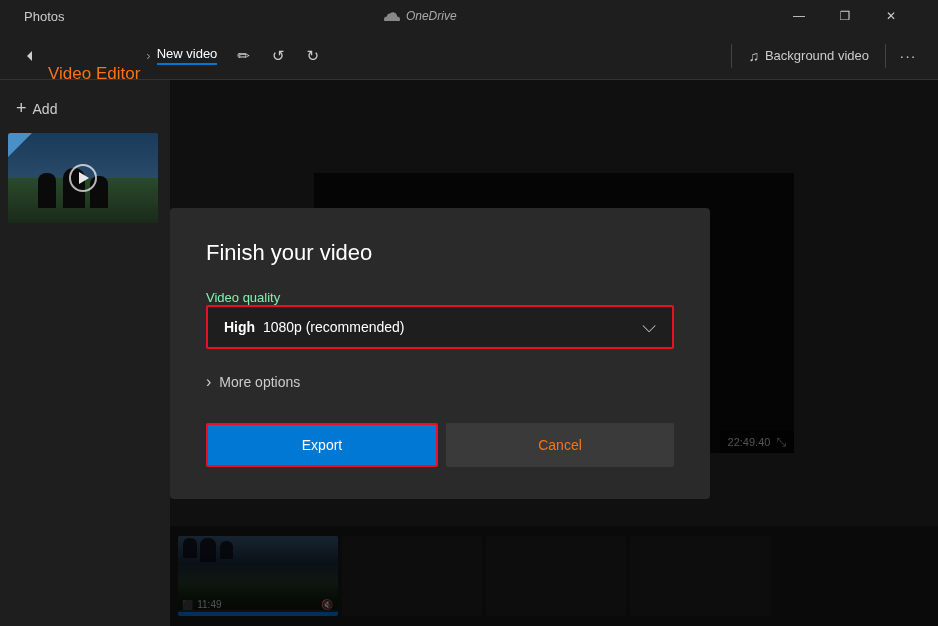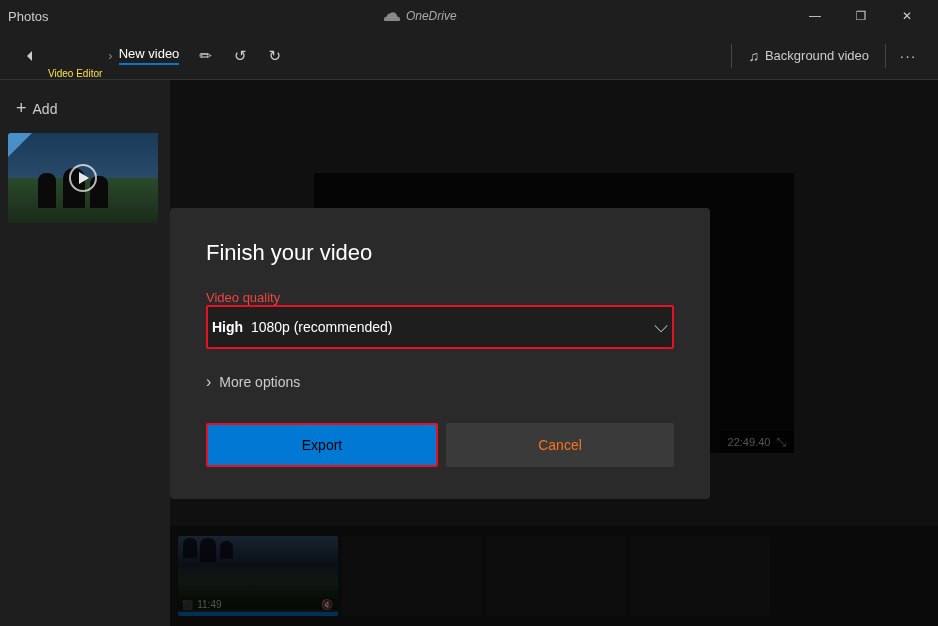"Photos" .title-bar { padding: 0 8px -> 0 24px }
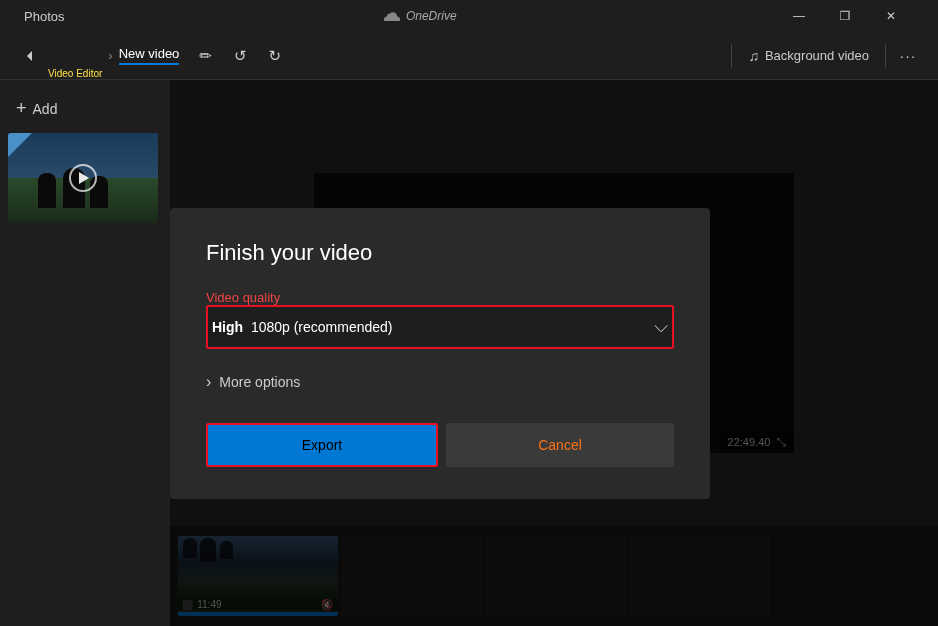"Video Editor" span { color: #fde047 -> #f97316; font-size: 10px -> 17px }
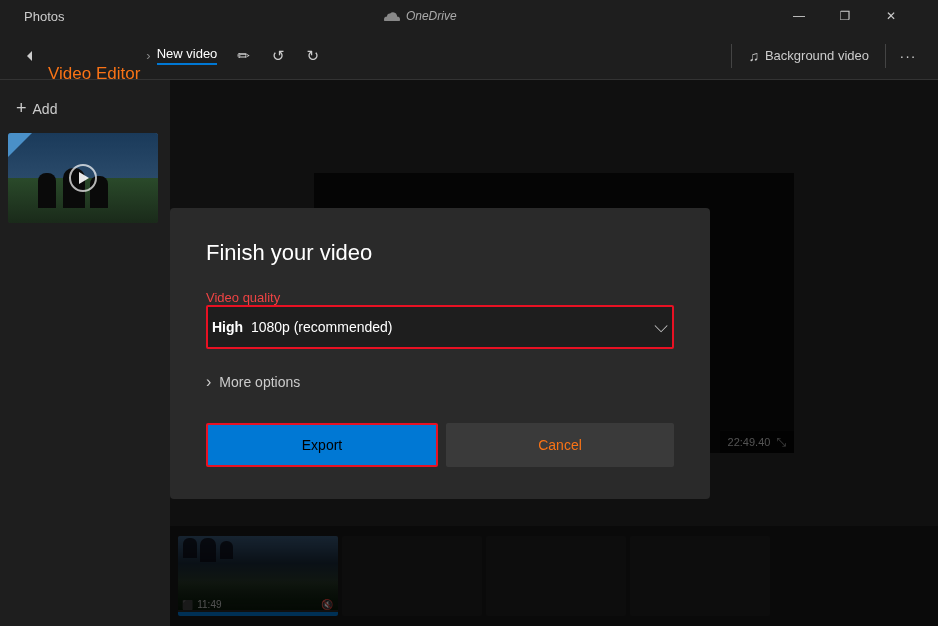"Video quality" .dialog-label { color: #ef4444 -> #86efac }
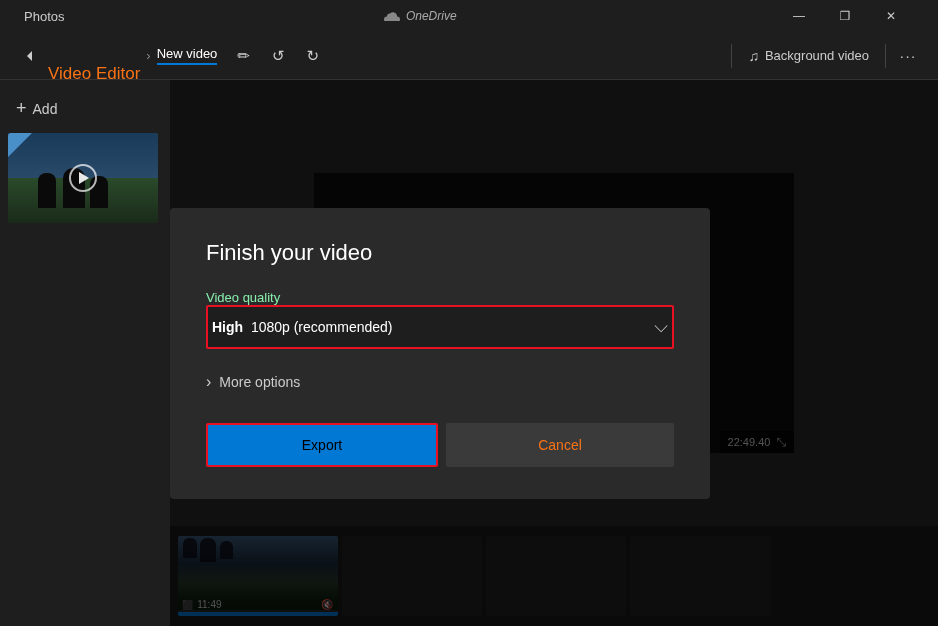"High 1080p (recommended)" .quality-select { padding: 0 4px -> 0 16px }
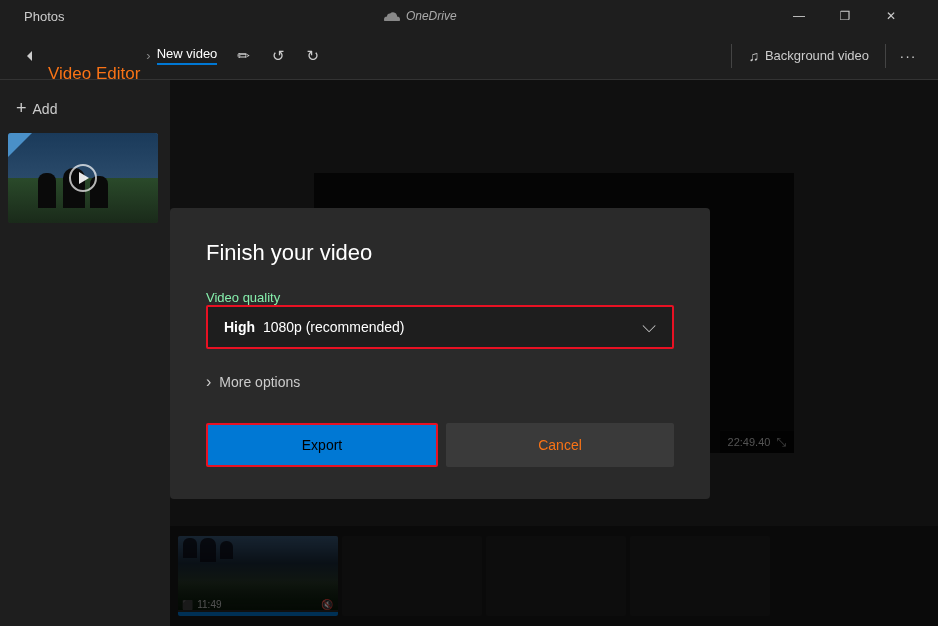"Export" .btn-export { color: #000000 -> #ffffff }
